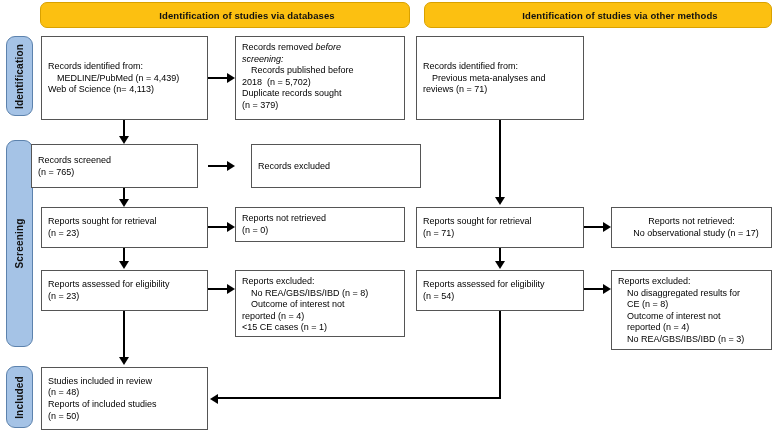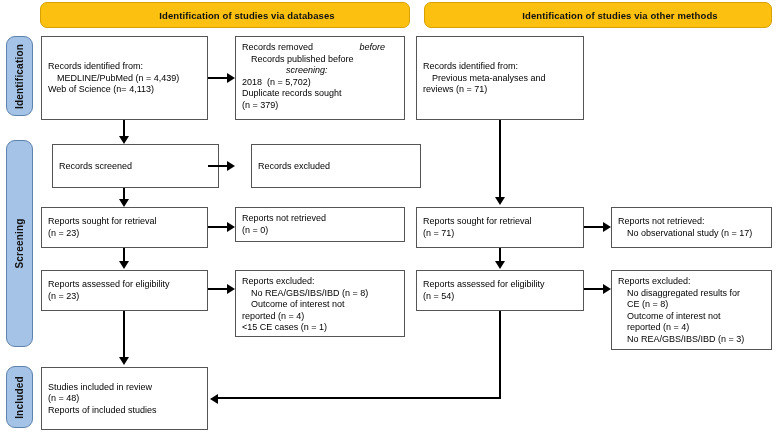"before" .box .ln em { margin-left: 44px -> none }
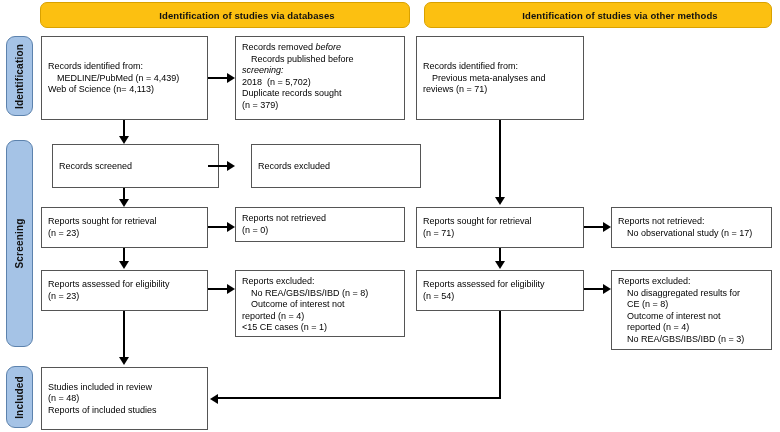"Records published before" div.ln { order: before "screening:" -> after "screening:" }
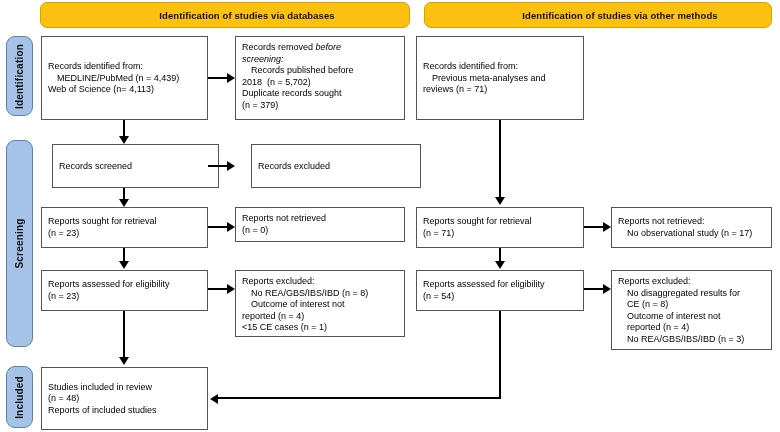"Records screened" div.box { left: 52px -> 31px }
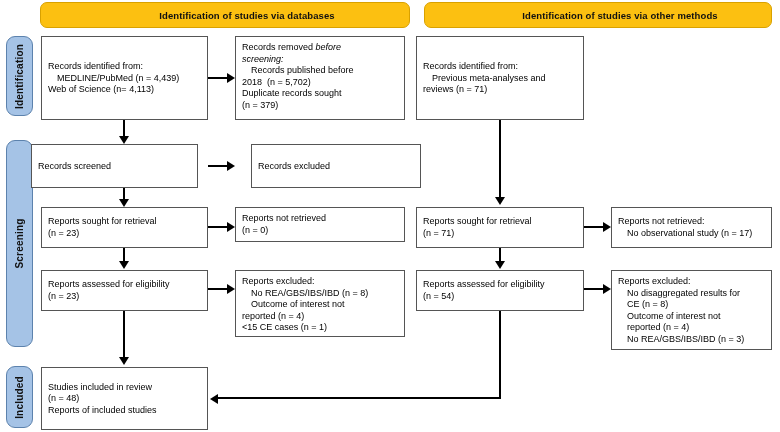"(n = 765)" div.ln { html: none -> <div>(n = 765)</div> }
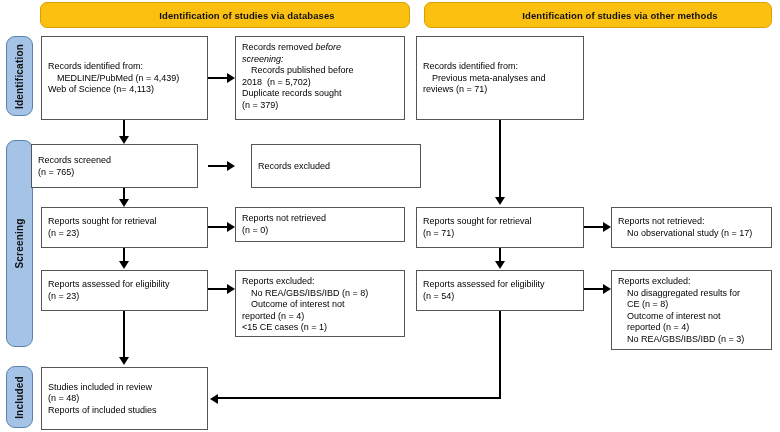"Reports not retrieved:" div.box { align-items: none -> center }
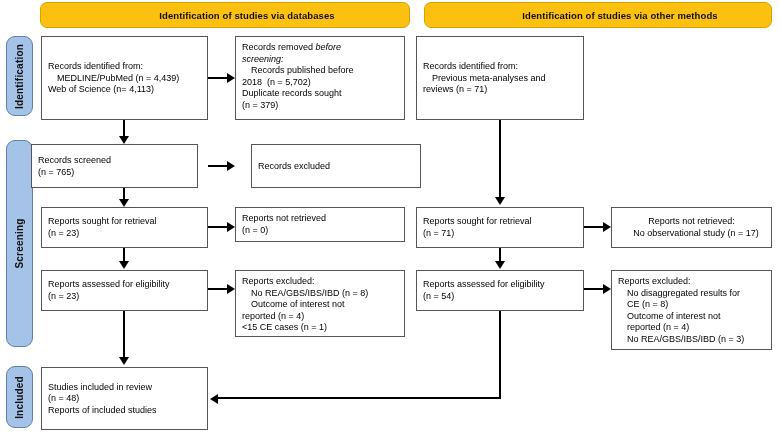"(n = 50)" div.ln { html: none -> <div>(n = 50)</div> }
